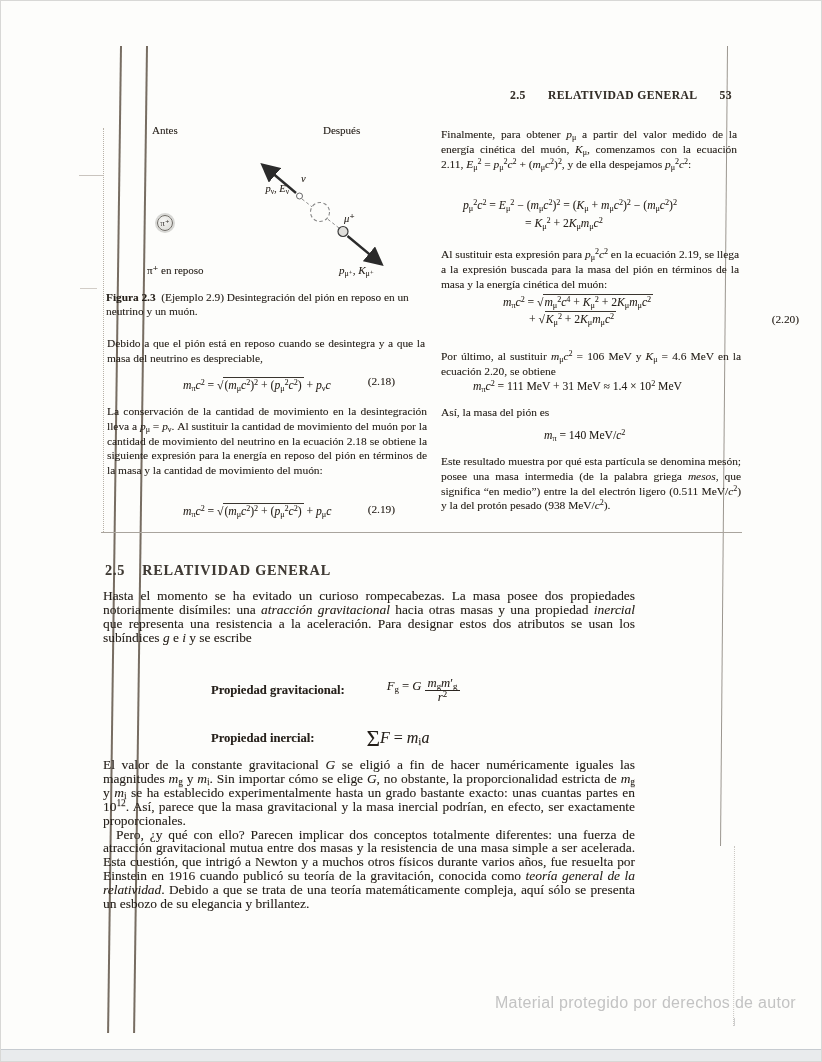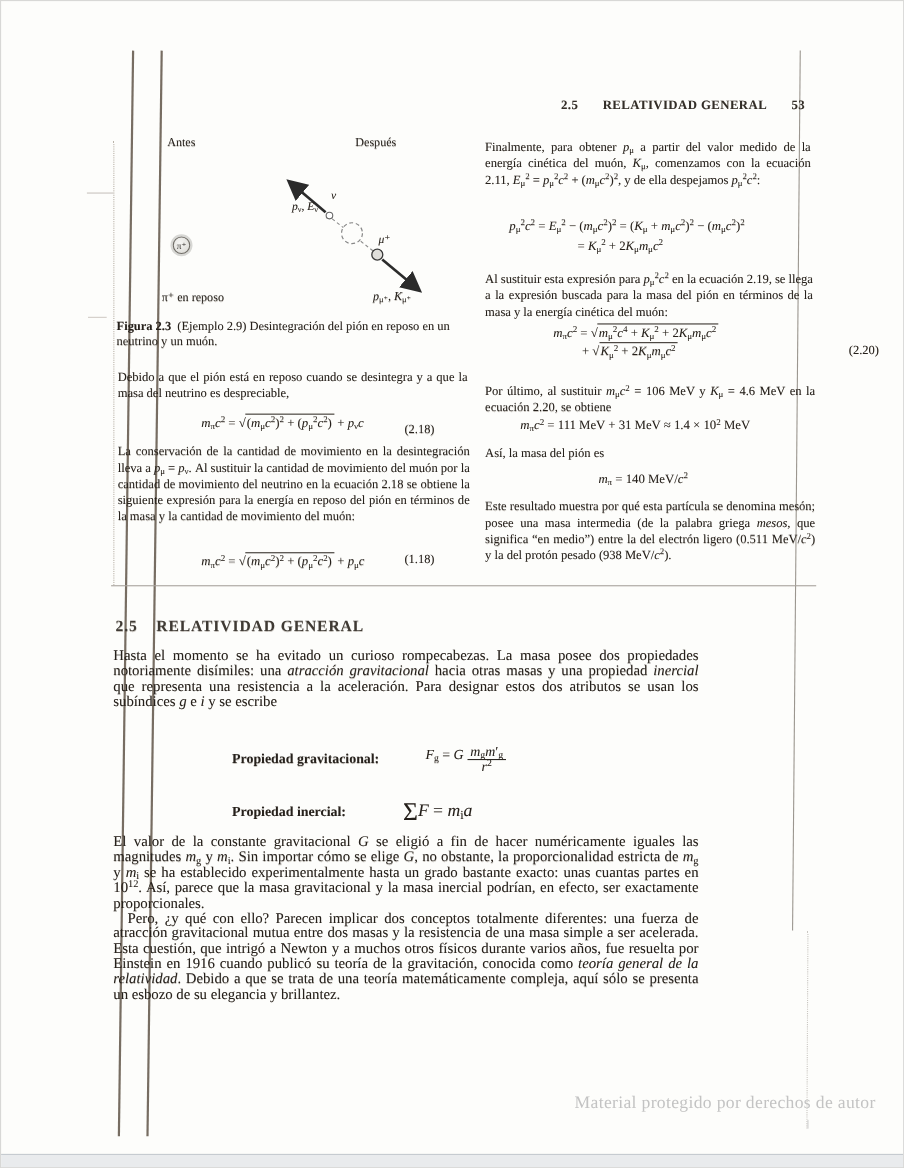"(2.18)" span.eqnum { top: 10px -> 0 }
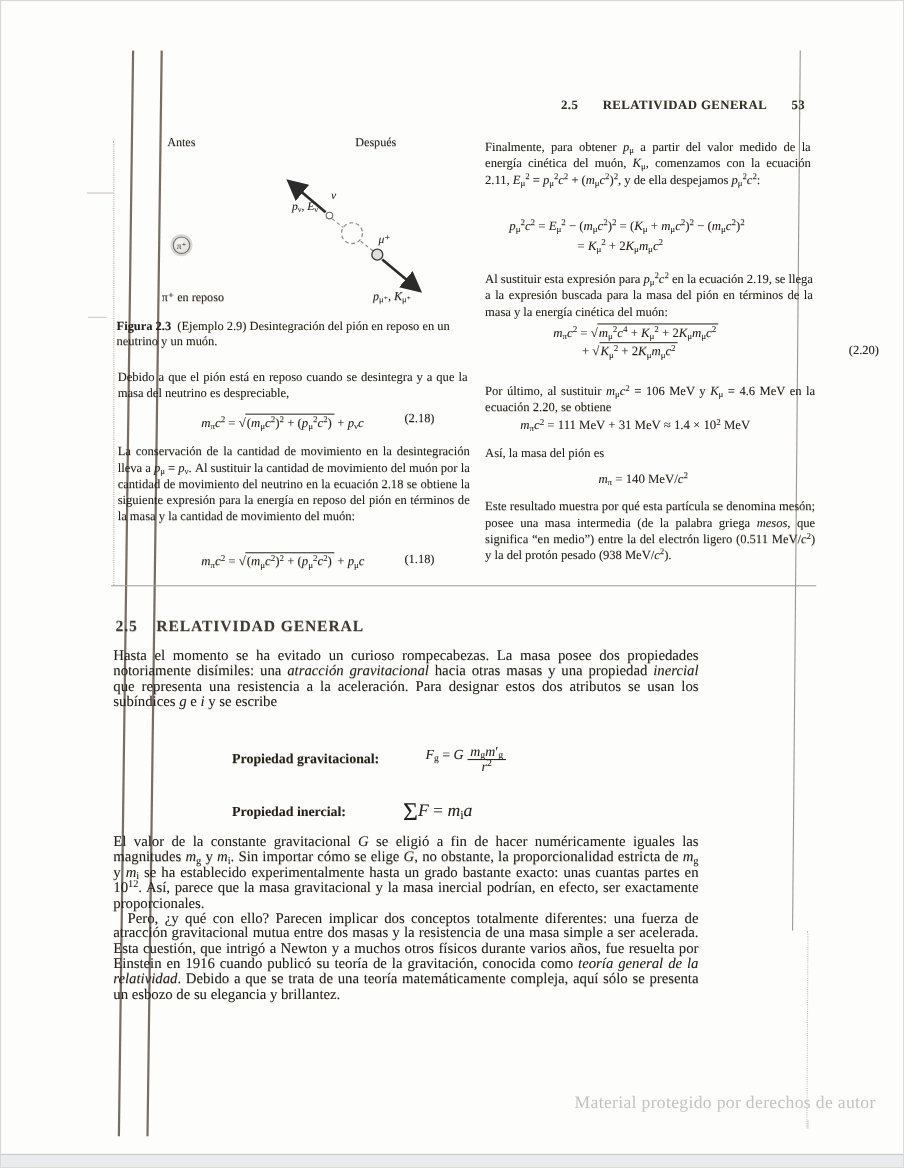"(1.18)" span.eqnum { text: 1.18 -> 2.19 }
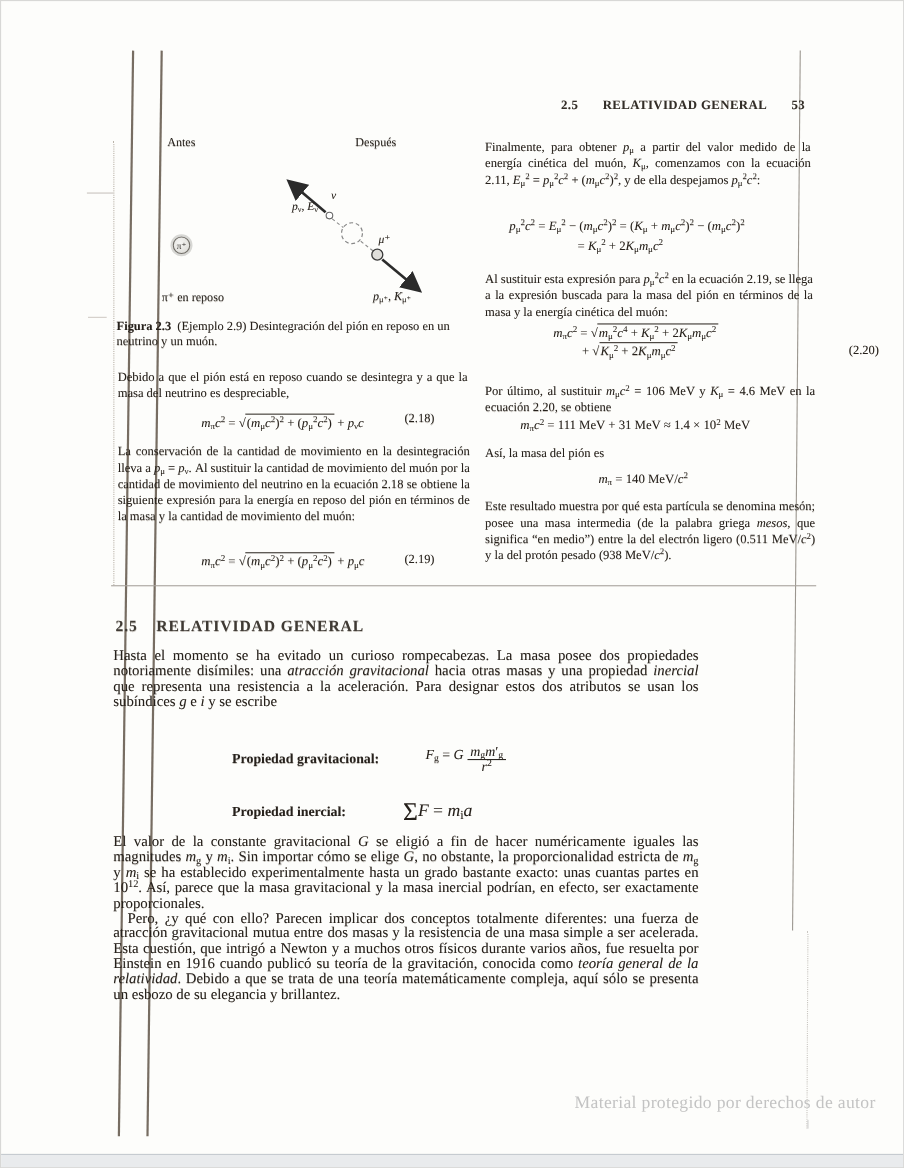"Material protegido por derechos de" .watermark { font-family: Liberation Serif, serif -> Liberation Sans, sans-serif }
